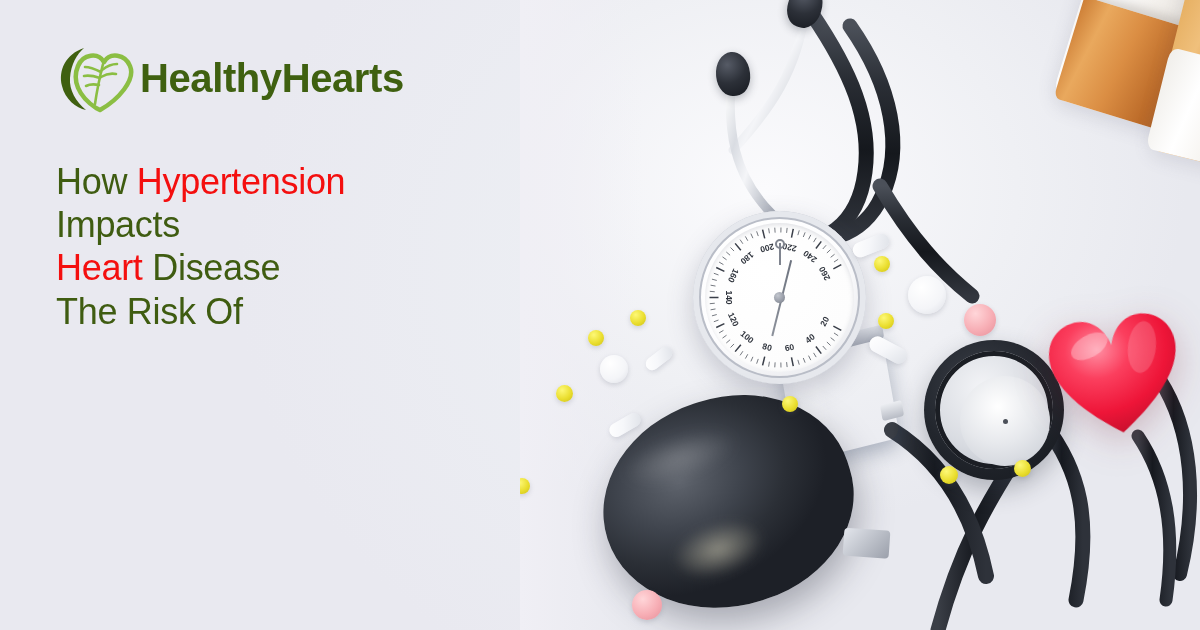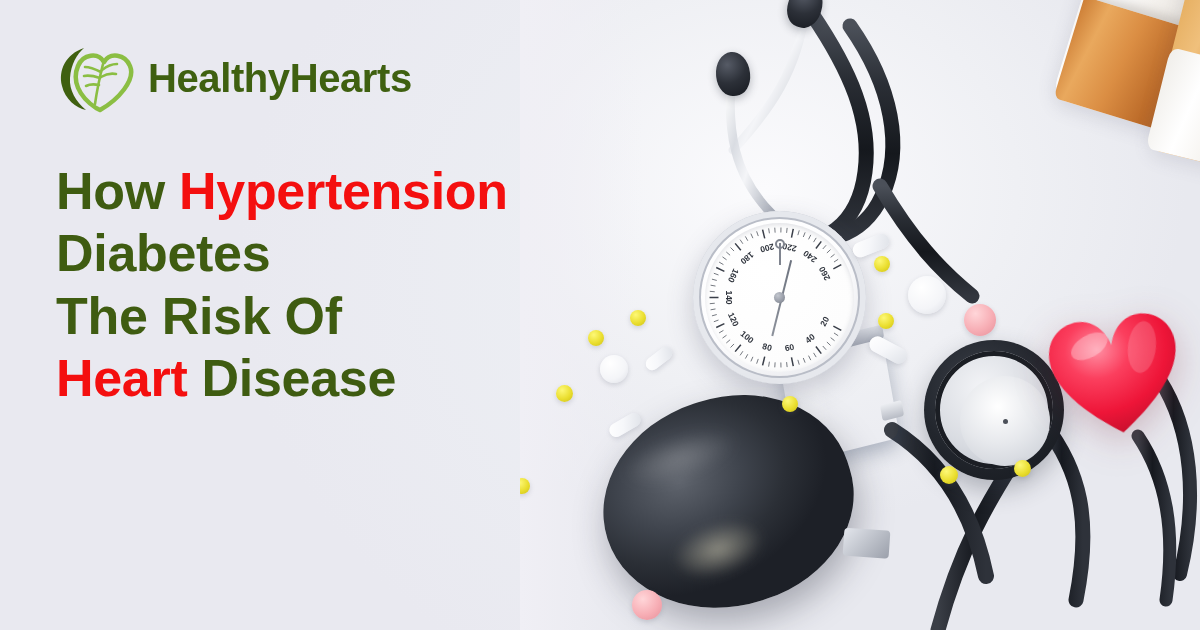"HealthyHearts" .logo-row { gap: 14px -> 6px }
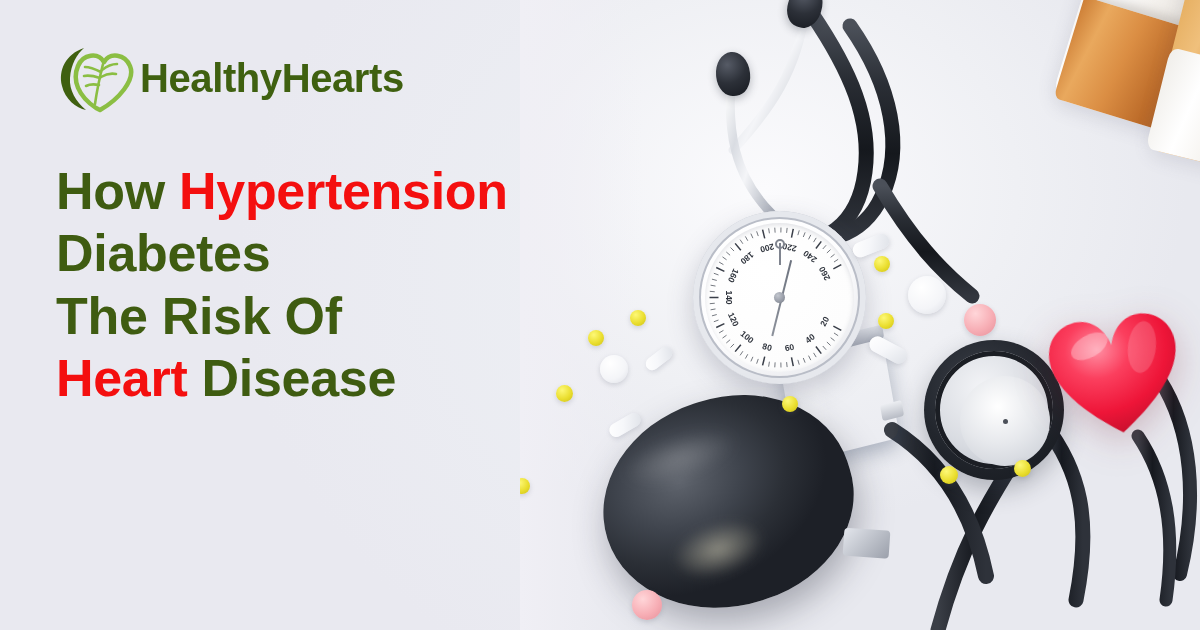"How Hypertension" .headline { font-size: 52px -> 36px; font-weight: 700 -> 400 }
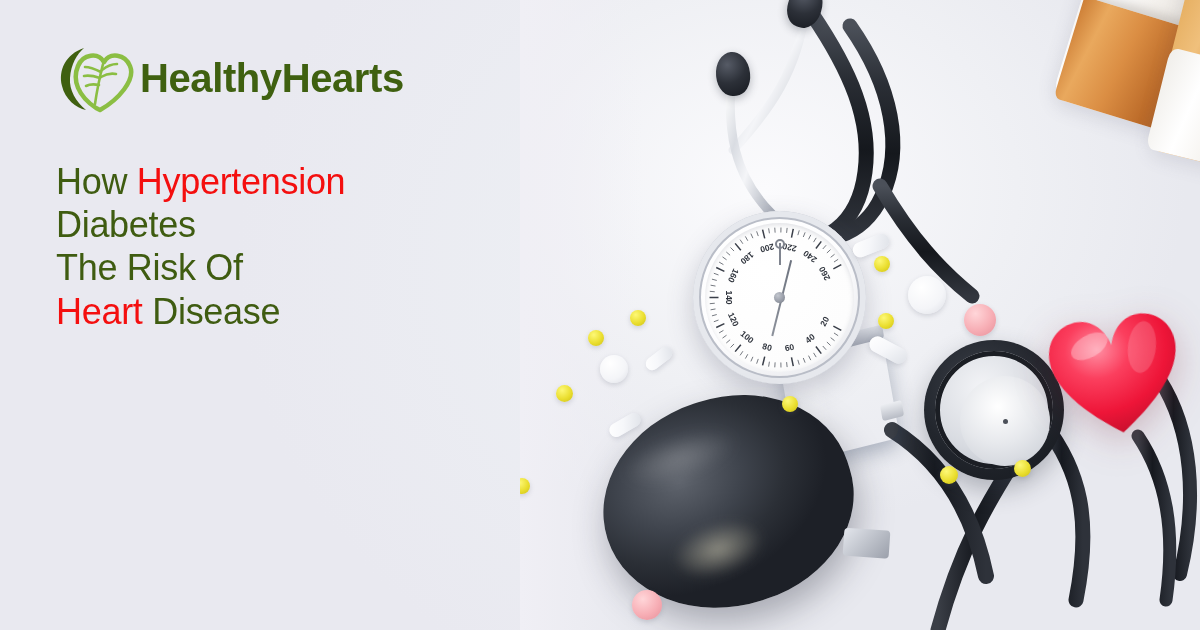"Diabetes" span.ln { text: Diabetes -> Impacts }
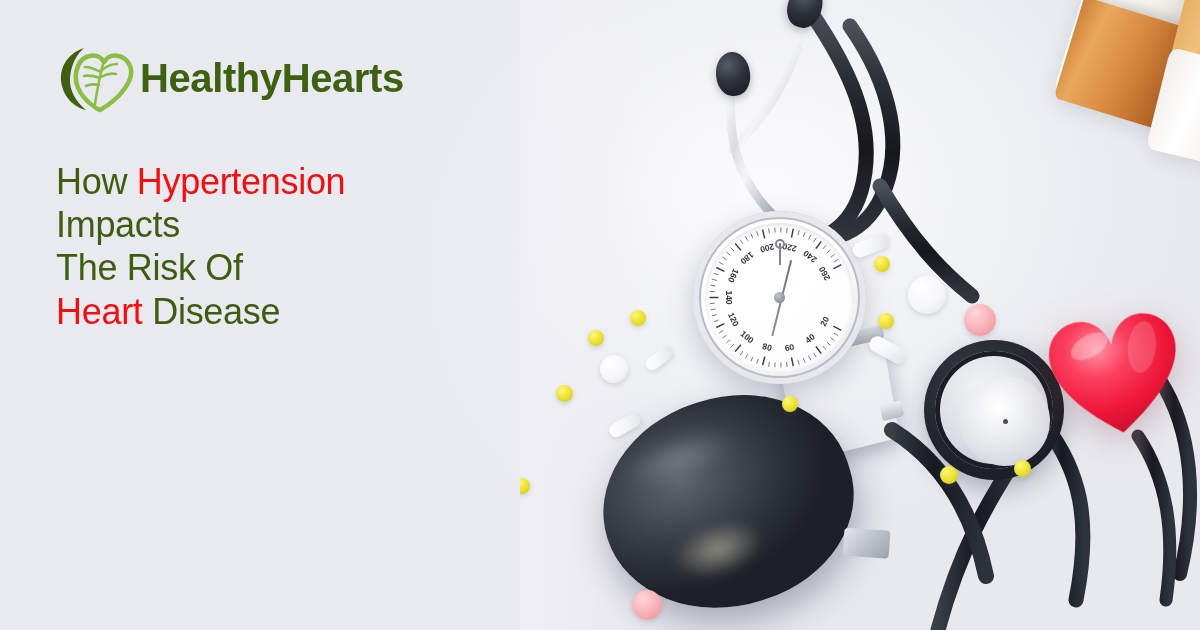"The Risk Of" span.ln { order: before "Heart Disease" -> after "Heart Disease" }
